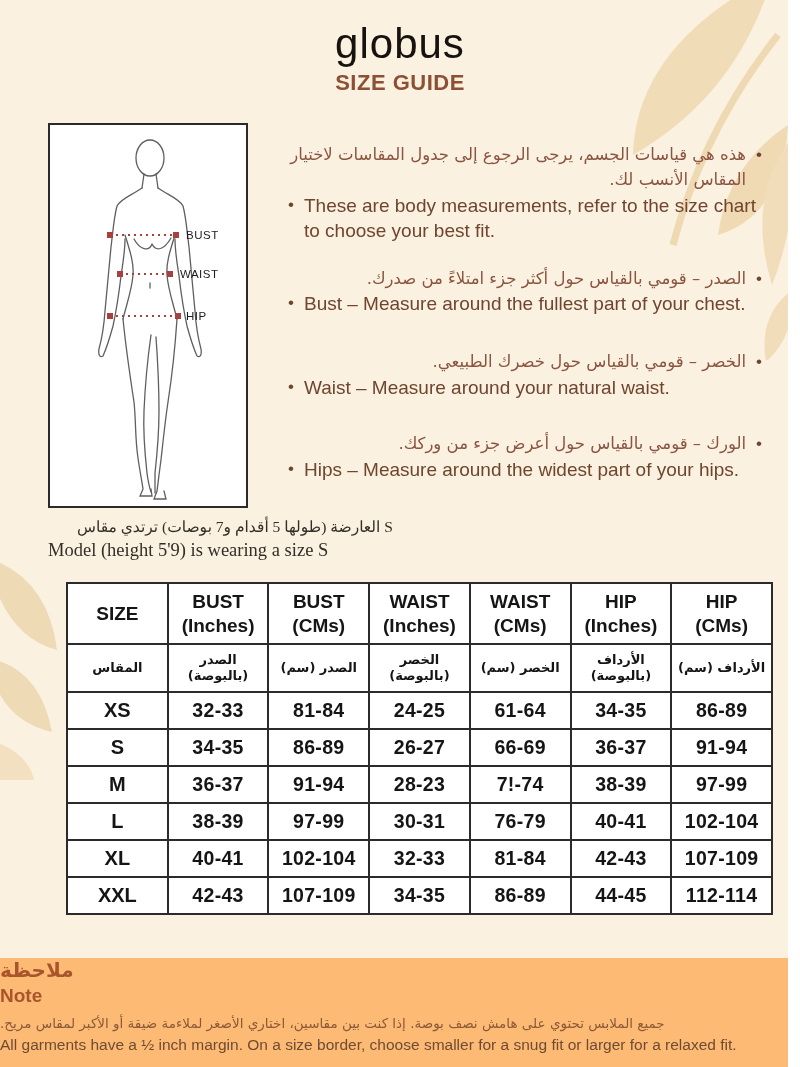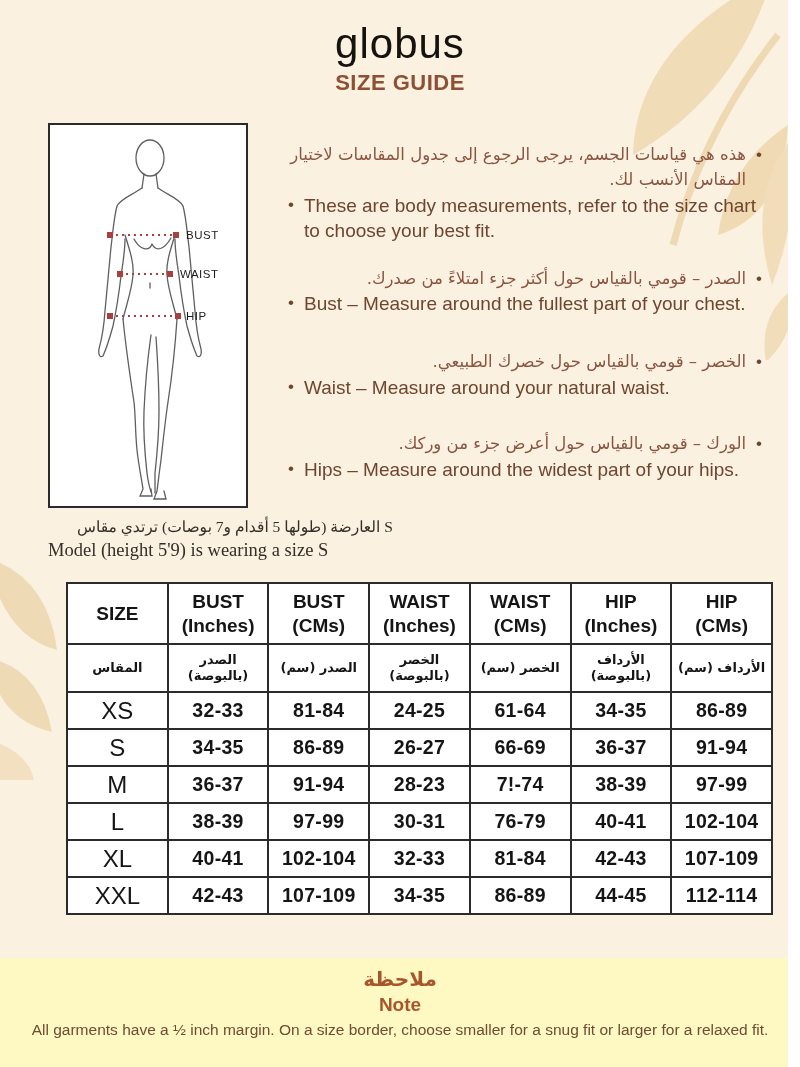"XS" .size-cell { font-size: 24px -> 20px; font-weight: 400 -> 700 }
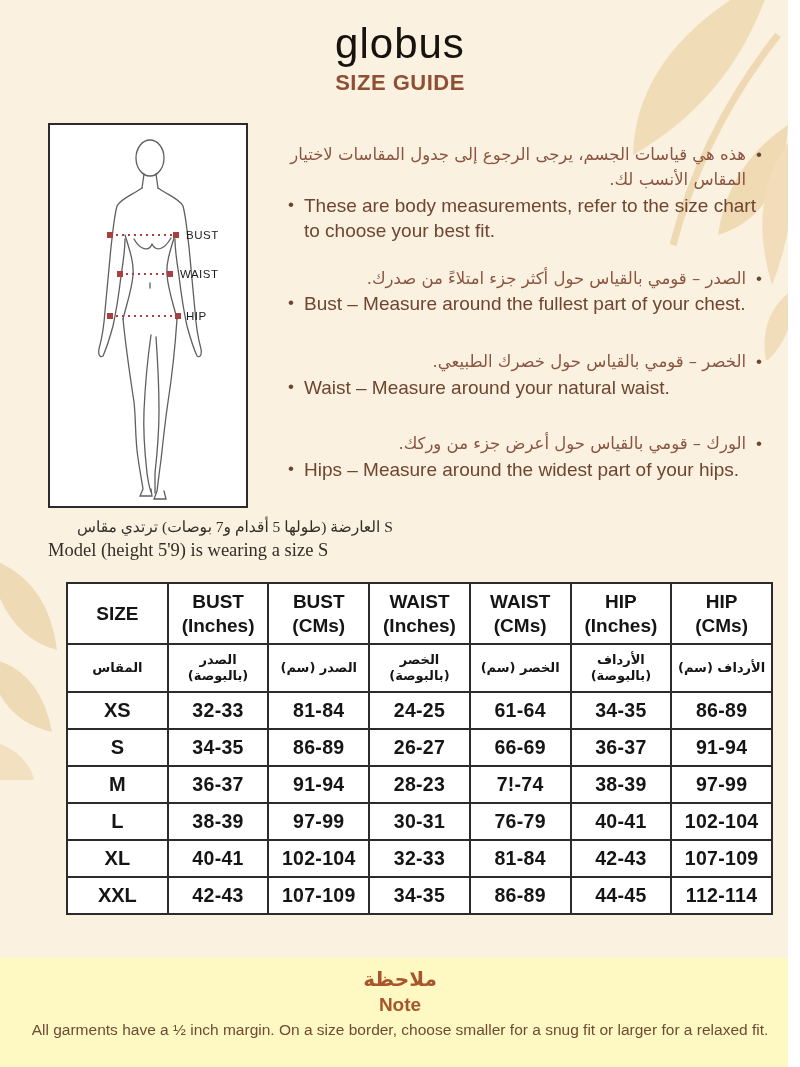"ملاحظة" .note-band { background: #fef9c3 -> #fdba74; padding-top: 9px -> none; text-align: center -> left }
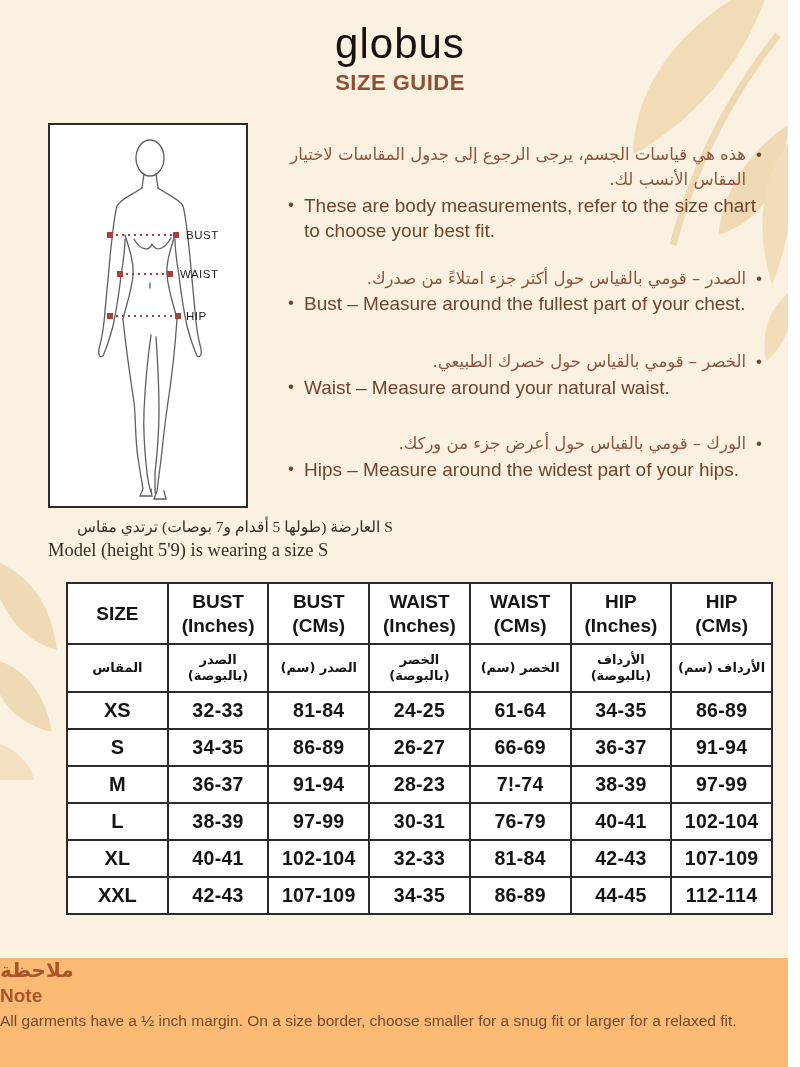"جميع الملابس تحتوي على هامش" div.note-body-ar { html: none -> <div>جميع الملابس تحتوي على هامش نصف بوصة. إذا كنت بين مقاسين، اختاري الأصغر لملاءمة ضيقة أو الأكبر لمقاس مريح.</div> }
